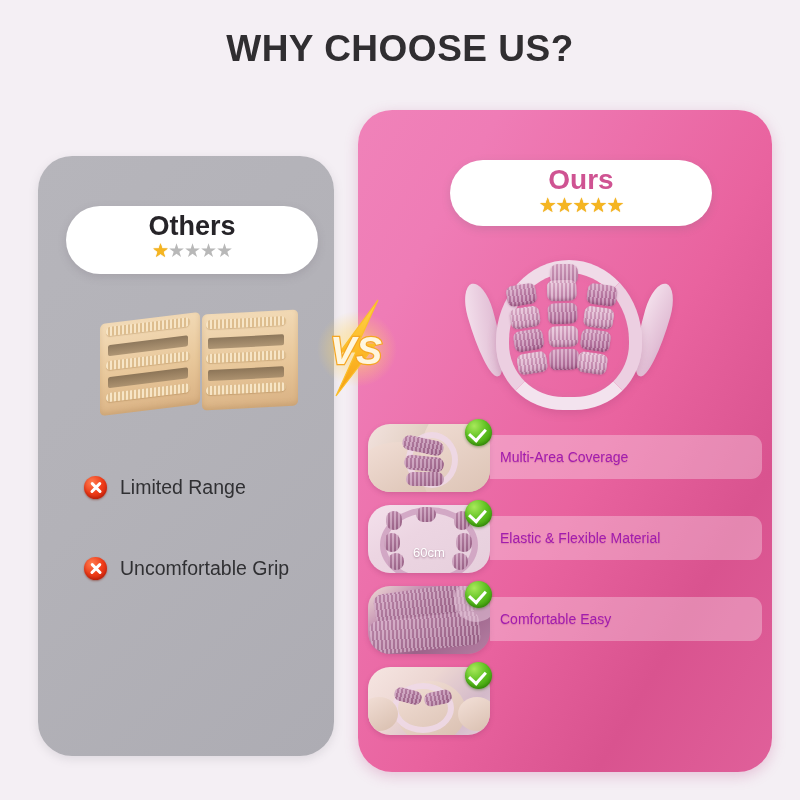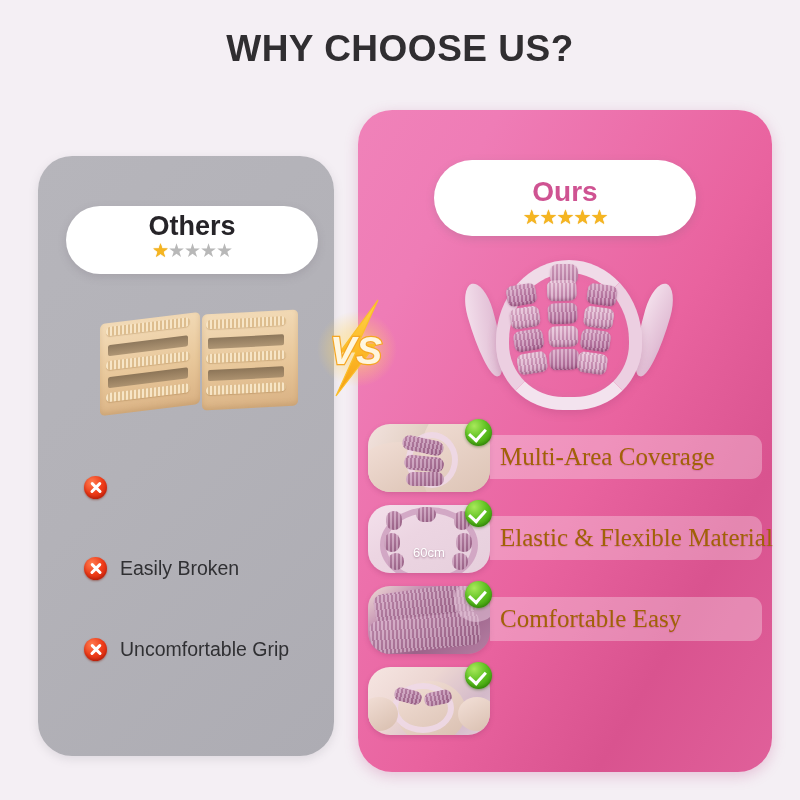"Ours" .pill-ours { height: 76px -> 66px; left: 434px -> 450px; padding-top: 17px -> 5px }
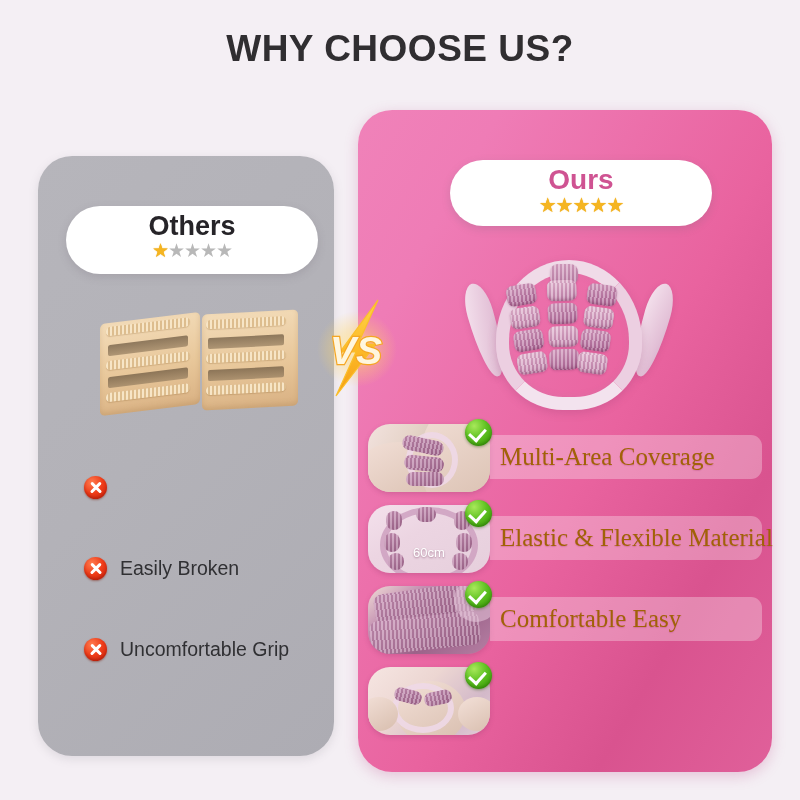"Multi-Area Coverage" .pro-label { color: #a16207 -> #a21caf; font-family: Liberation Serif, serif -> none; font-size: 25px -> 14px }
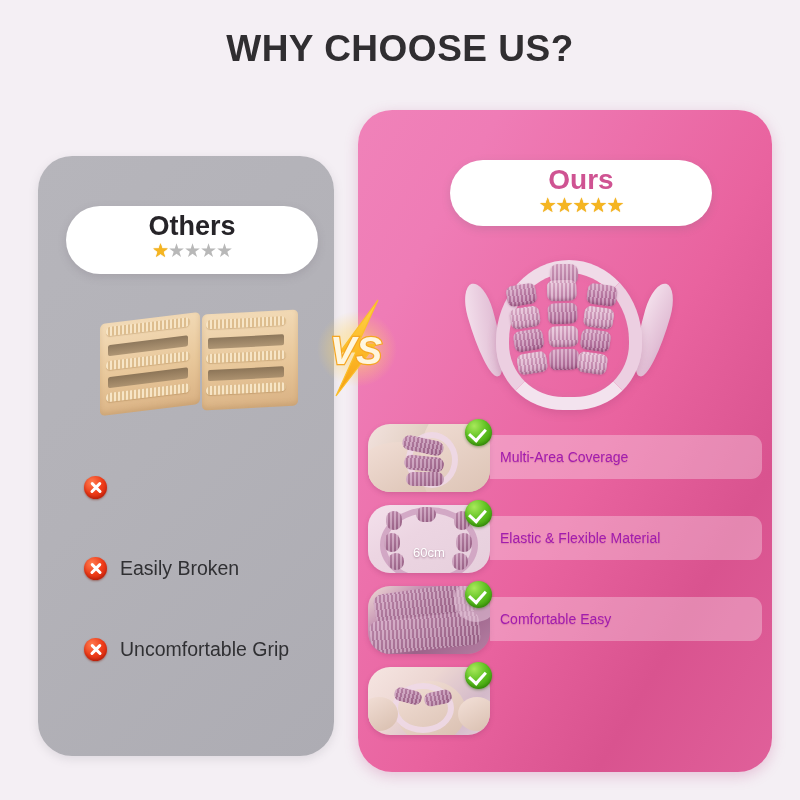"Limited Range" span.con-label { html: none -> <span>Limited Range</span> }
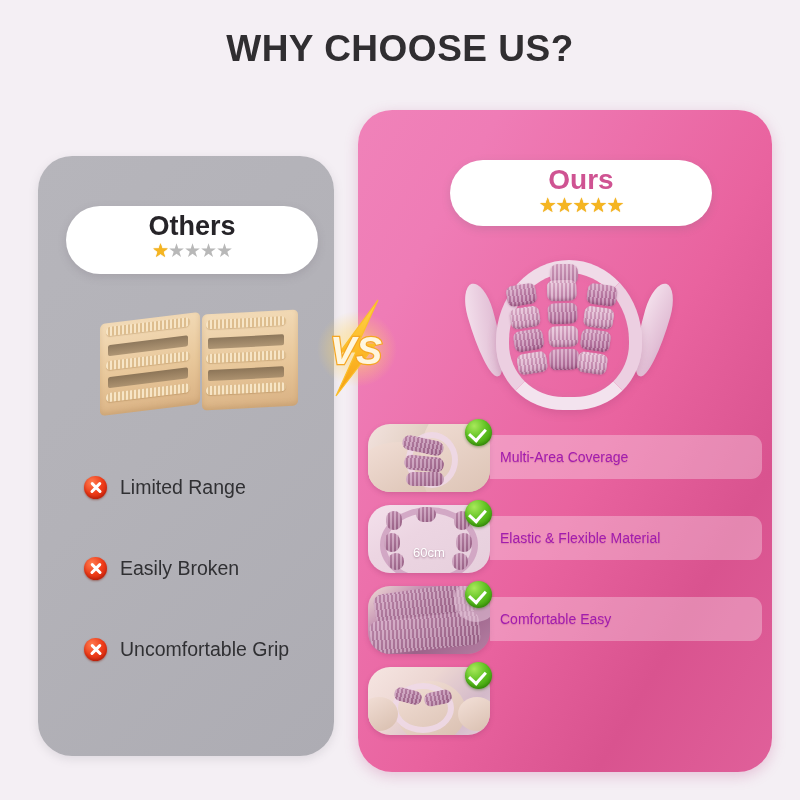"Easily Broken" div.con-row { html: <div> <span></span> <span>Easily Broken</span> </div> -> none }
